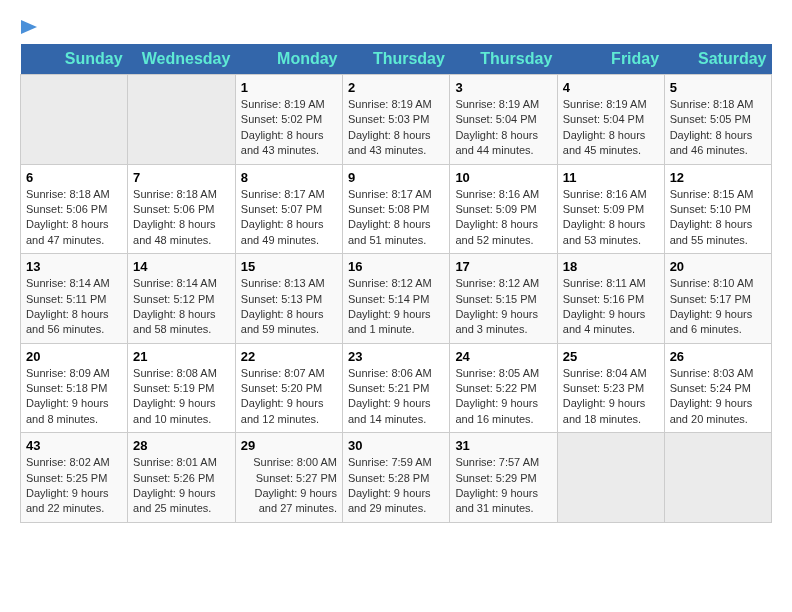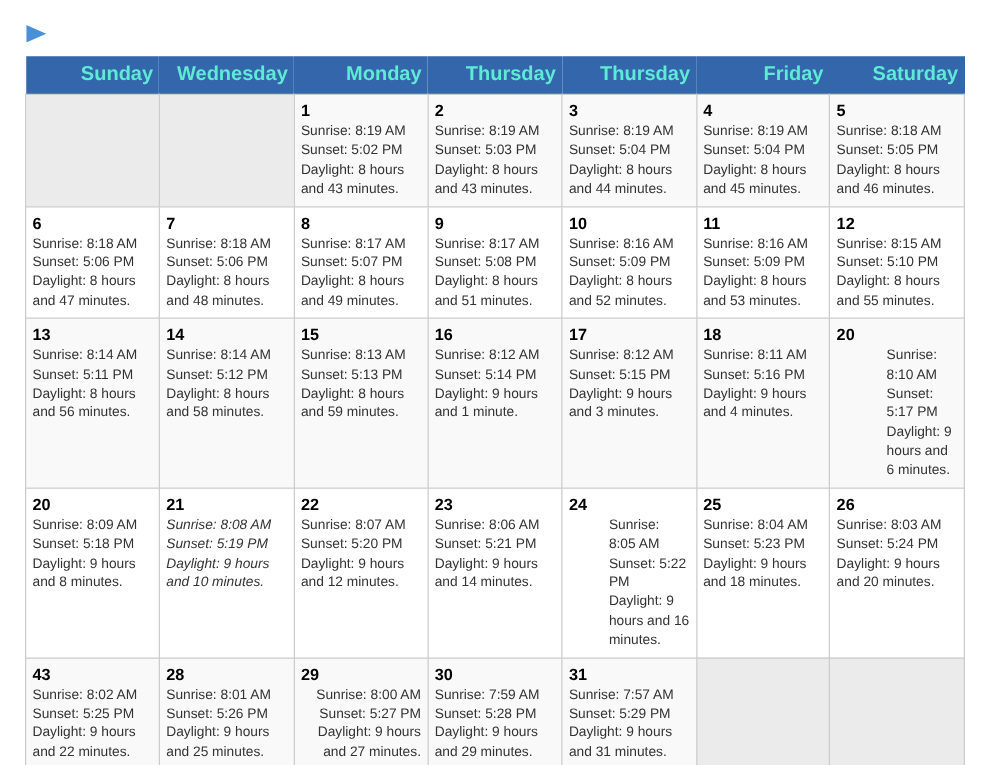"Sunrise: 8:10 AM" div.day-info { margin-left: 40px -> none }
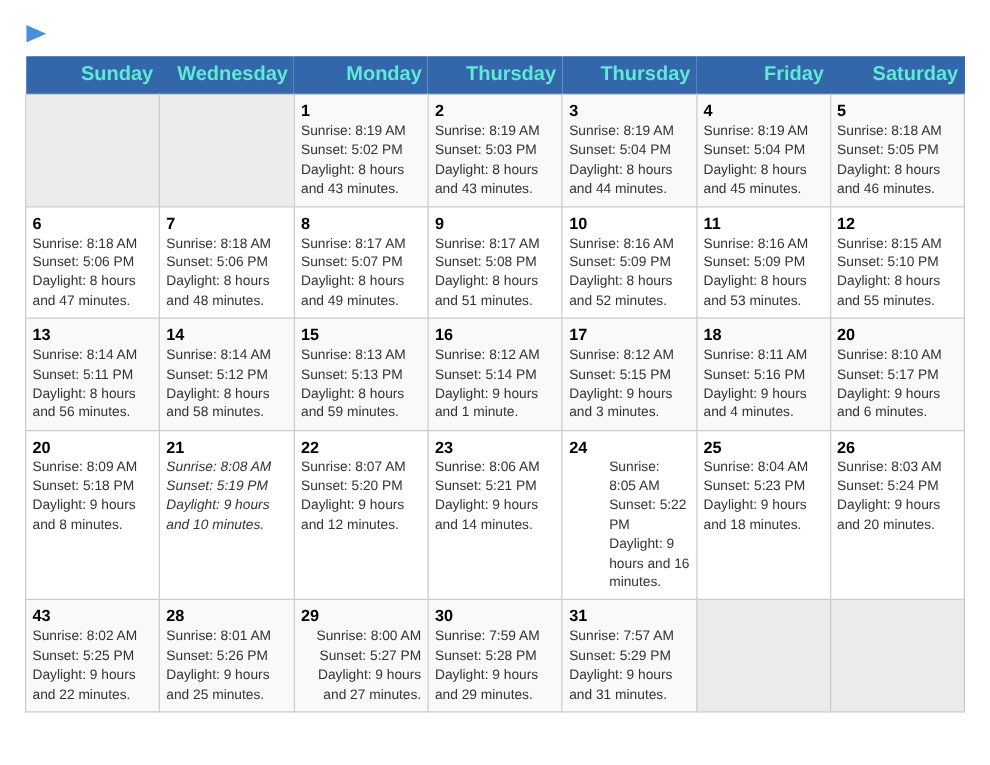"Sunrise: 8:08 AM" div.day-info { font-style: italic -> none }
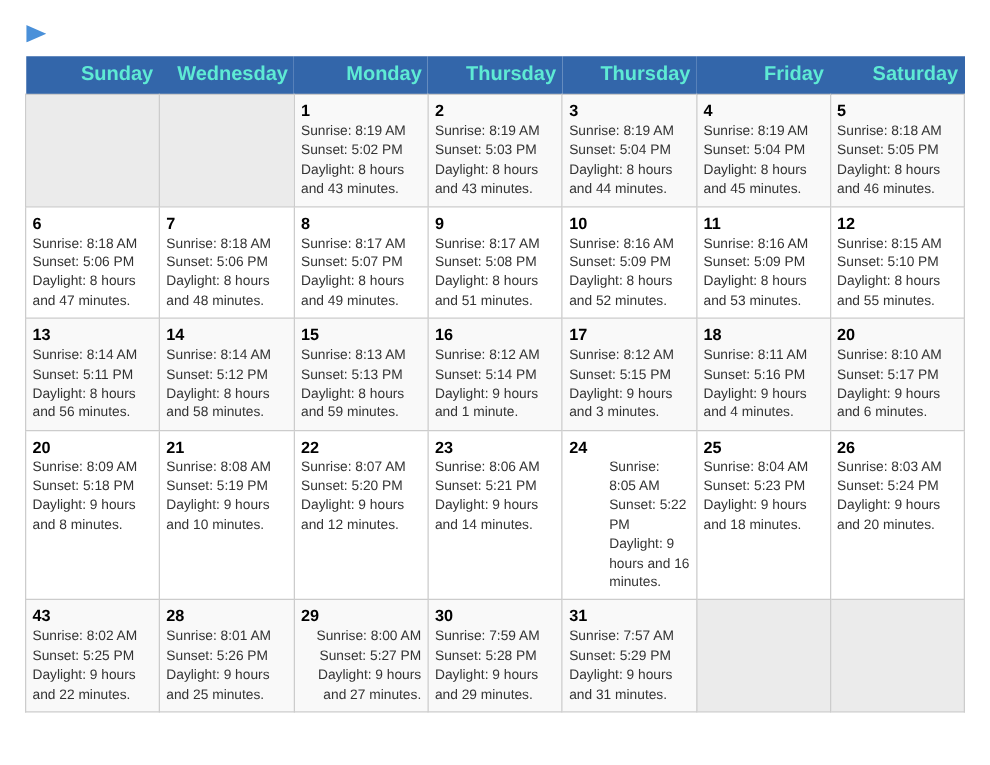"Sunrise: 8:05 AM" div.day-info { margin-left: 32px -> none }
